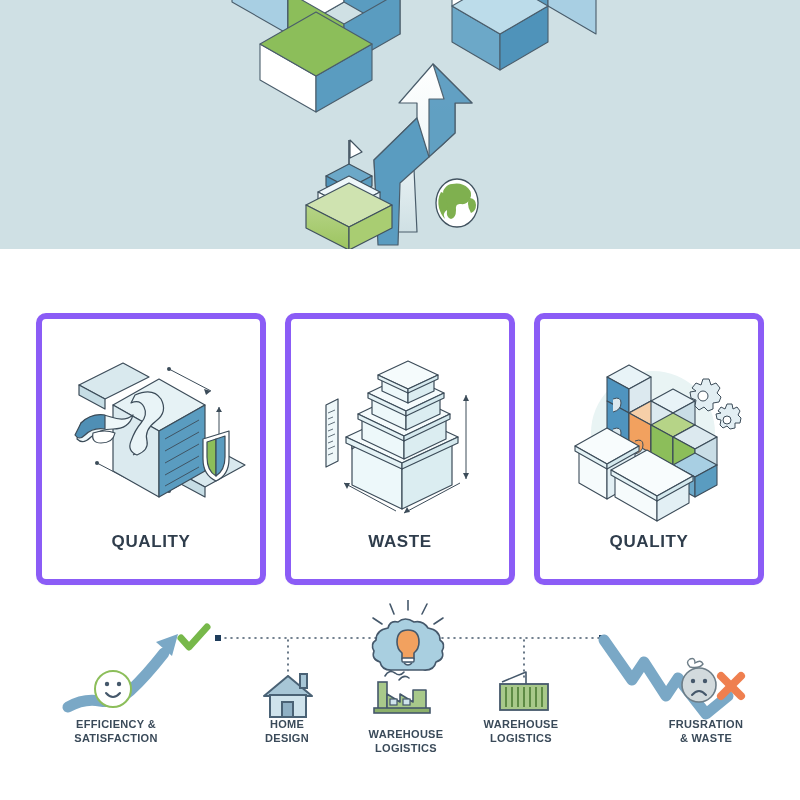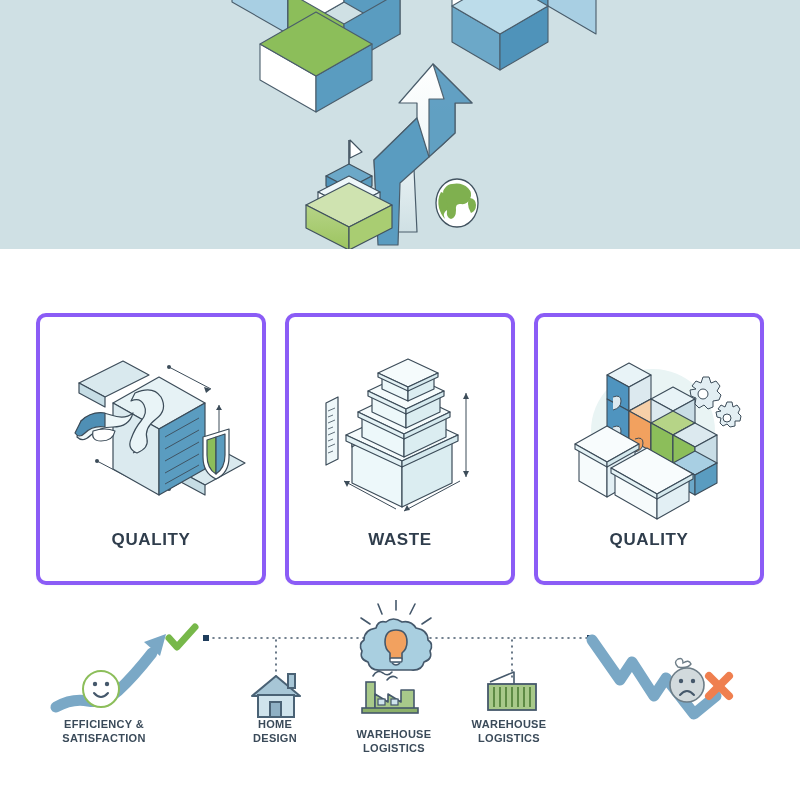"QUALITY" .card { border: 4px solid #8b5cf6 -> 6px solid #8b5cf6 }
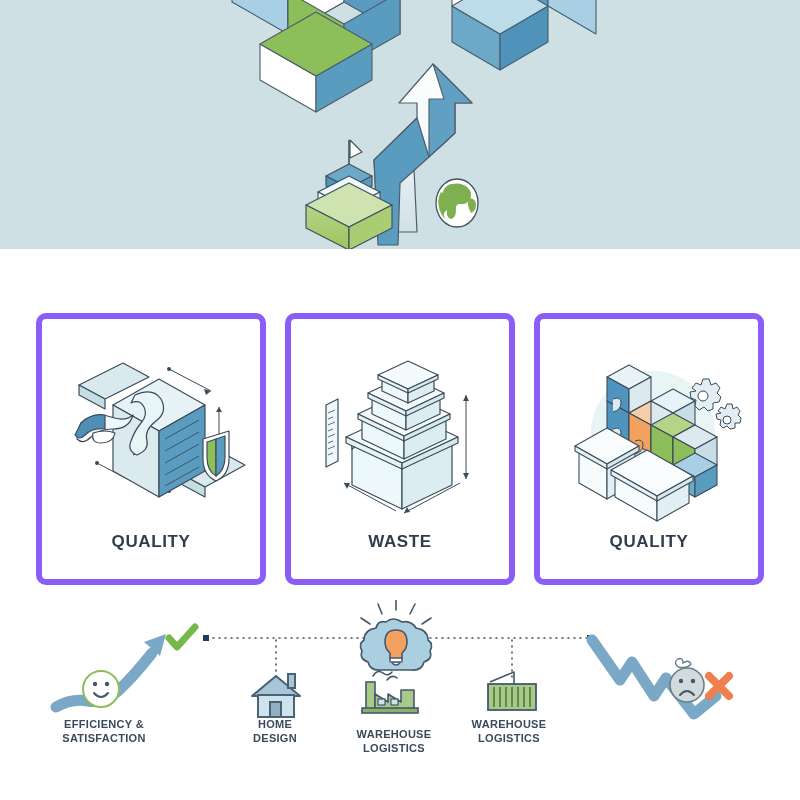"EFFICIENCY &" .timeline { left: 4px -> 16px }
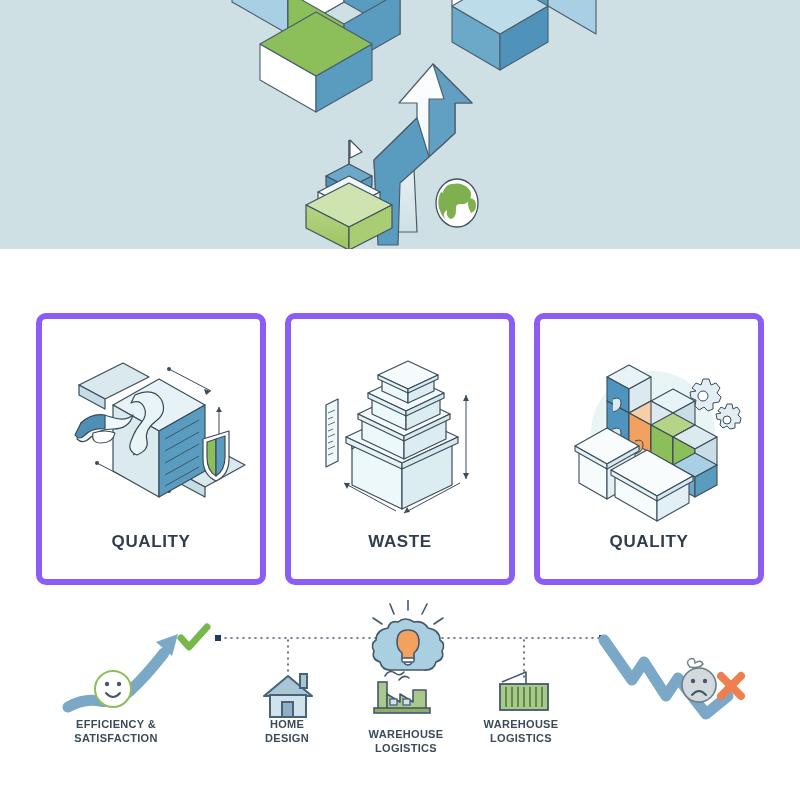"FRUSRATION" div.tl-node { html: none -> <div> <div>FRUSRATION &amp; WASTE</div> </div> }
